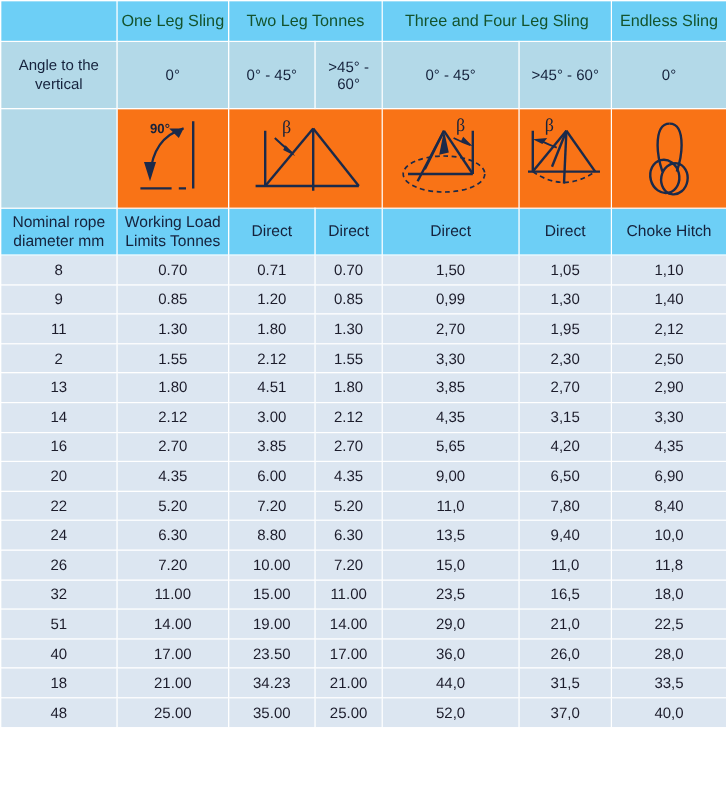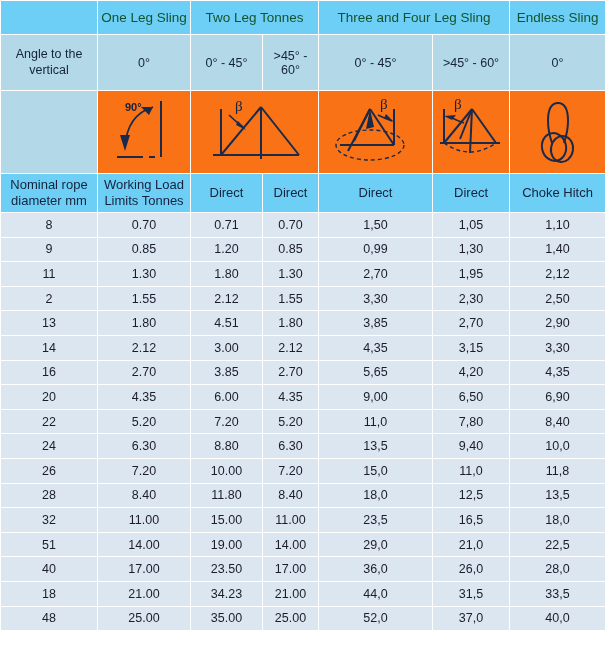"28" tr.data { html: <tr> <td>28</td> <td>8.40</td> <td>11.80</td> <td>8.40</td> <td>18,0</td> <td>12,5</td> <td>13,5</td> </tr> -> none }
